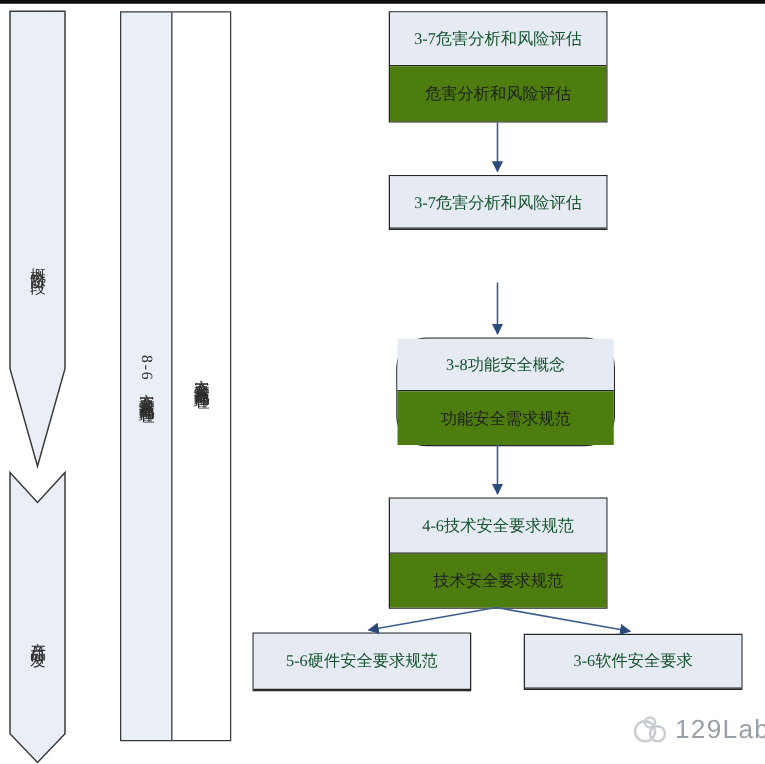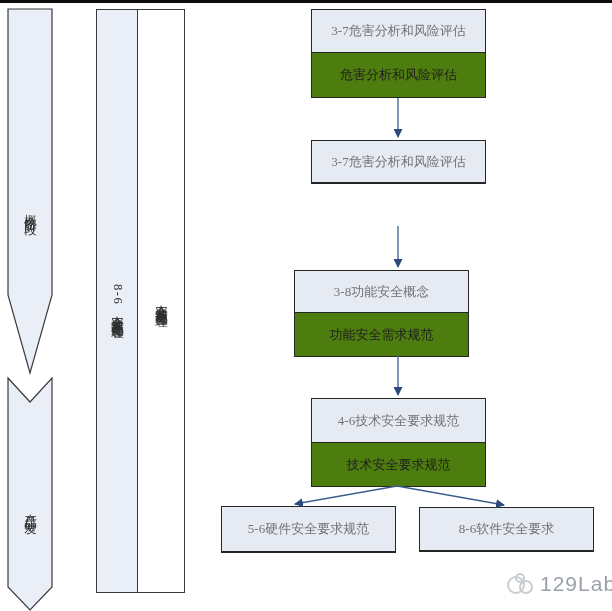"3-7危害分析和风险评估" .fbox .hd { color: #737373 -> #14532d }
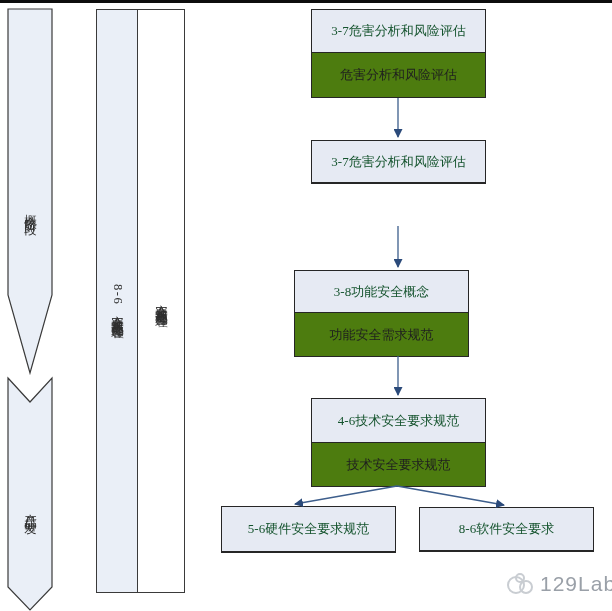"3-8功能安全概念" .b3 { border-radius: none -> 24px; left: 294px -> 317px }
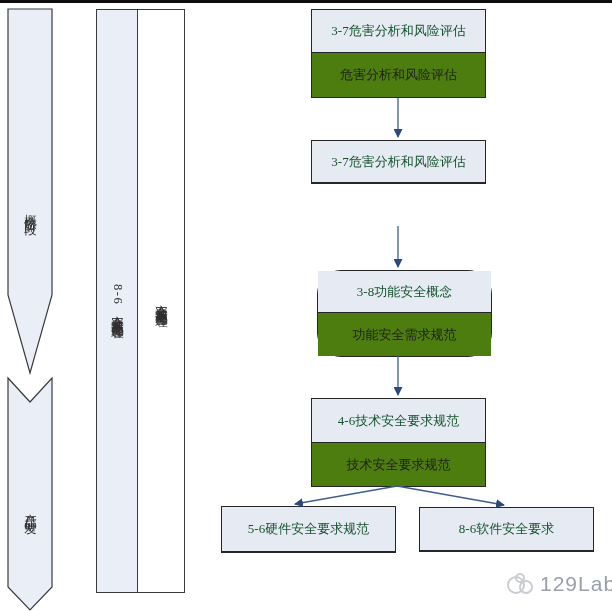"5-6硬件安全要求规范" .b5 { left: 221px -> 202px }
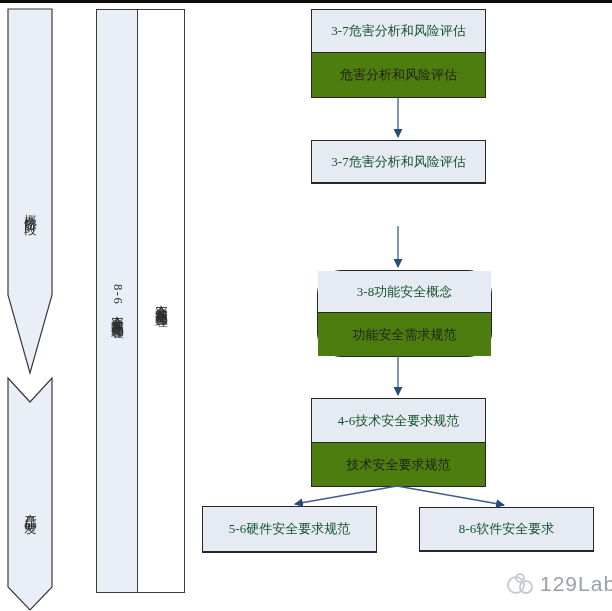"8-6软件安全要求" div.hd { text: 8-6 -> 3-6 }
